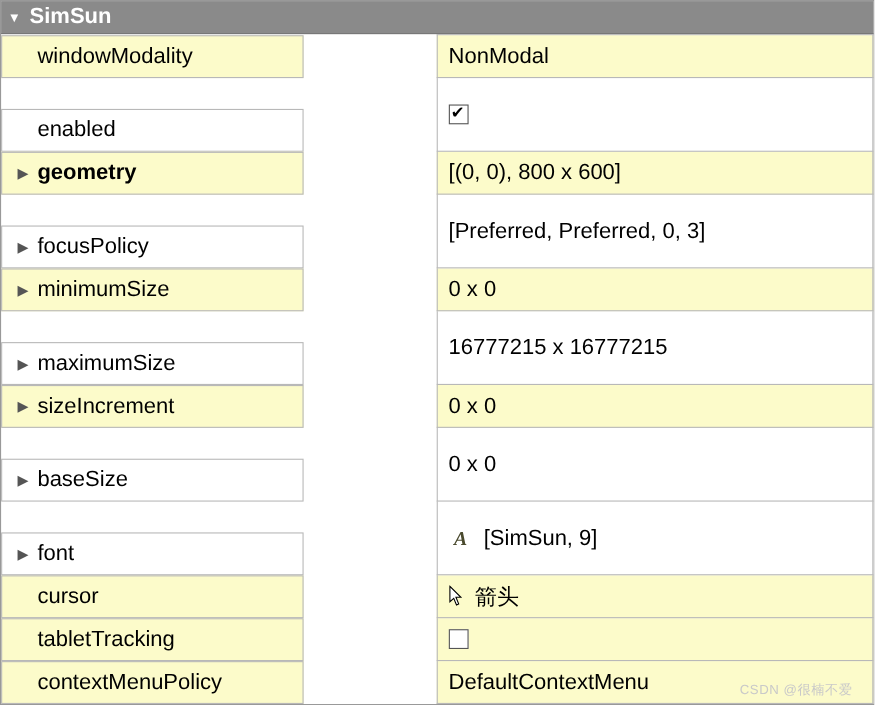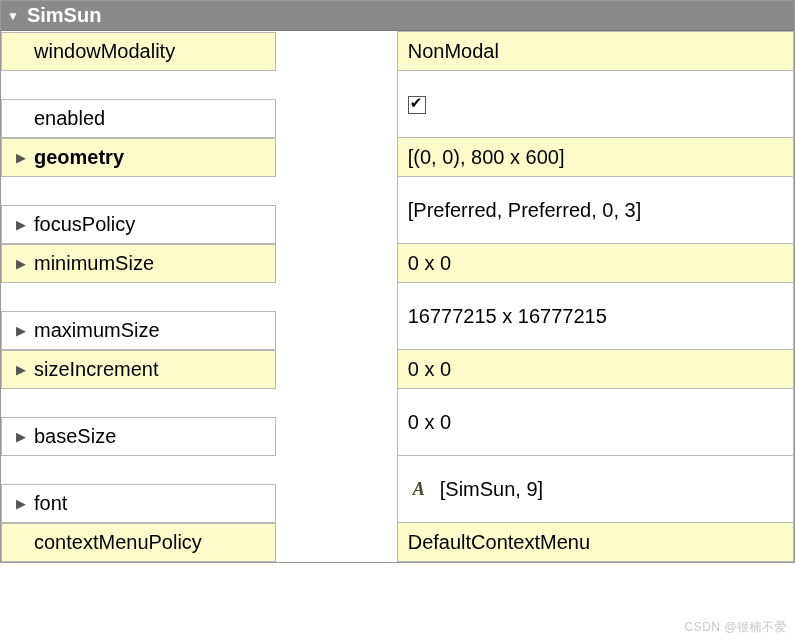"cursor" tr.alt { html: none -> <tr> <td> <span></span> <span>cursor</span> </td> <td> <span> <span> <svg> <path></path> </svg> </span> <span>箭头</span> </span> </td> </tr> }
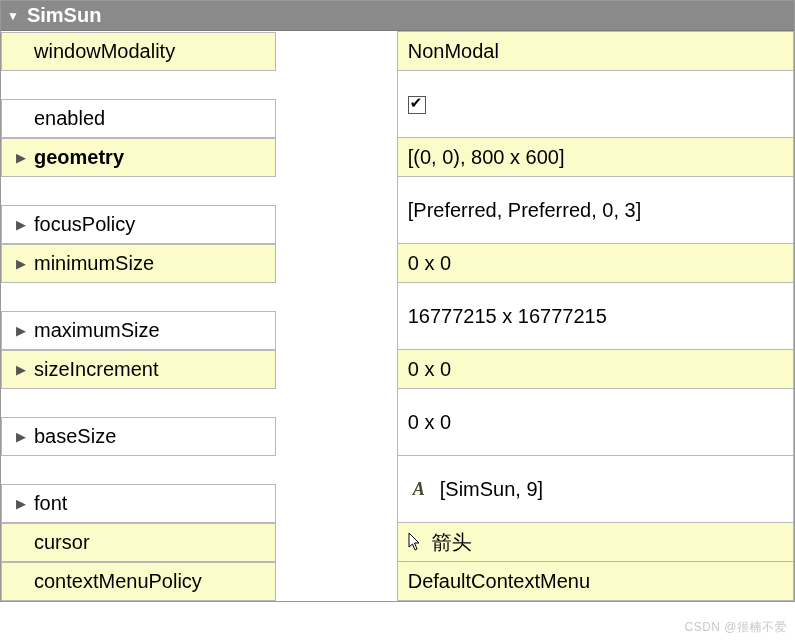"tabletTracking" tr.alt { html: none -> <tr> <td> <span></span> <span>tabletTracking</span> </td> <td><span></span></td> </tr> }
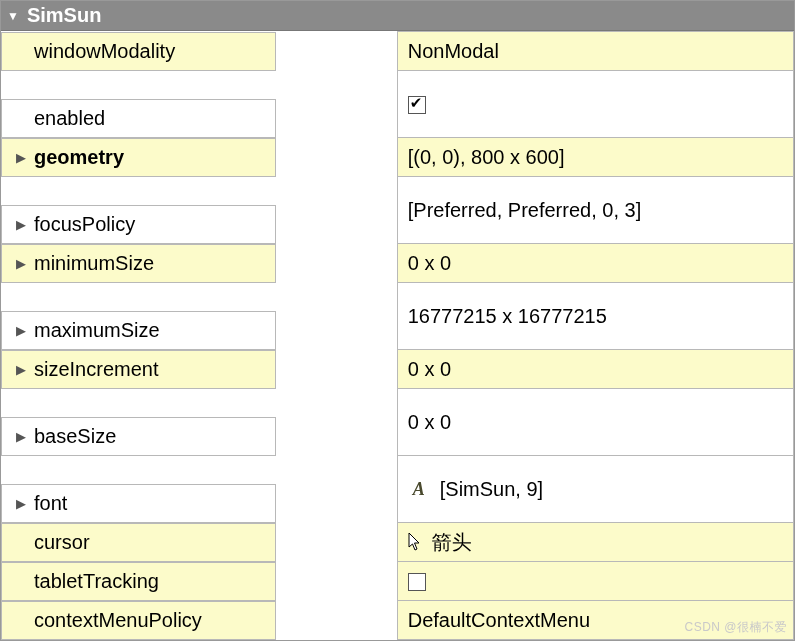"CSDN @很楠不爱" .watermark { right: 8px -> 20px }
